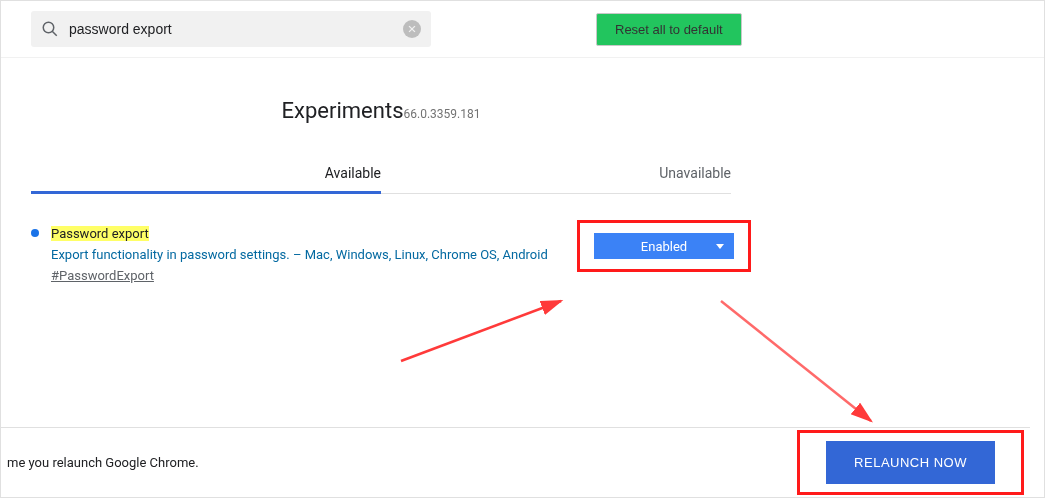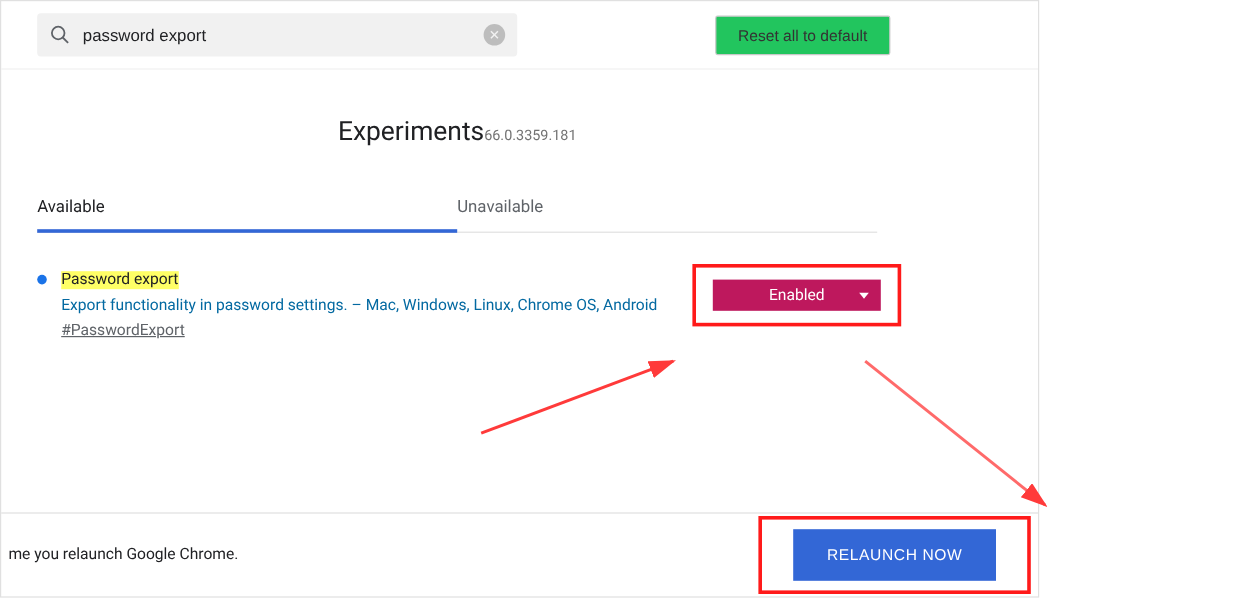"password export" .outer { width: 866px -> 1045px }
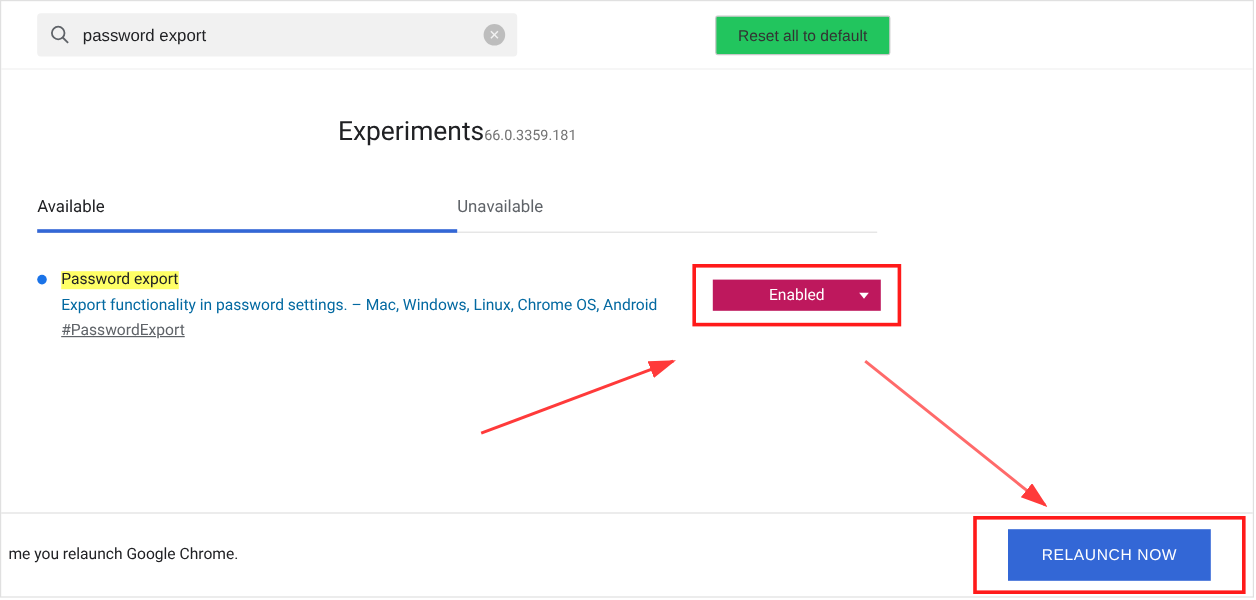"Available" .tab { text-align: left -> right }
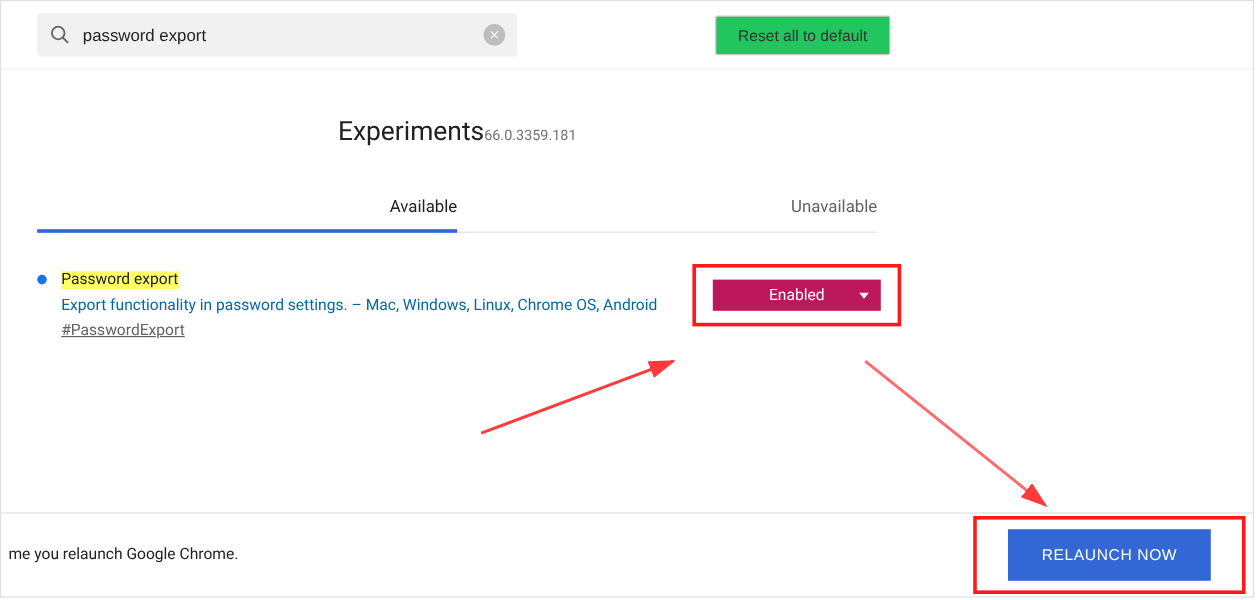"Enabled" .dropdown { background: #be185d -> #3b82f6 }
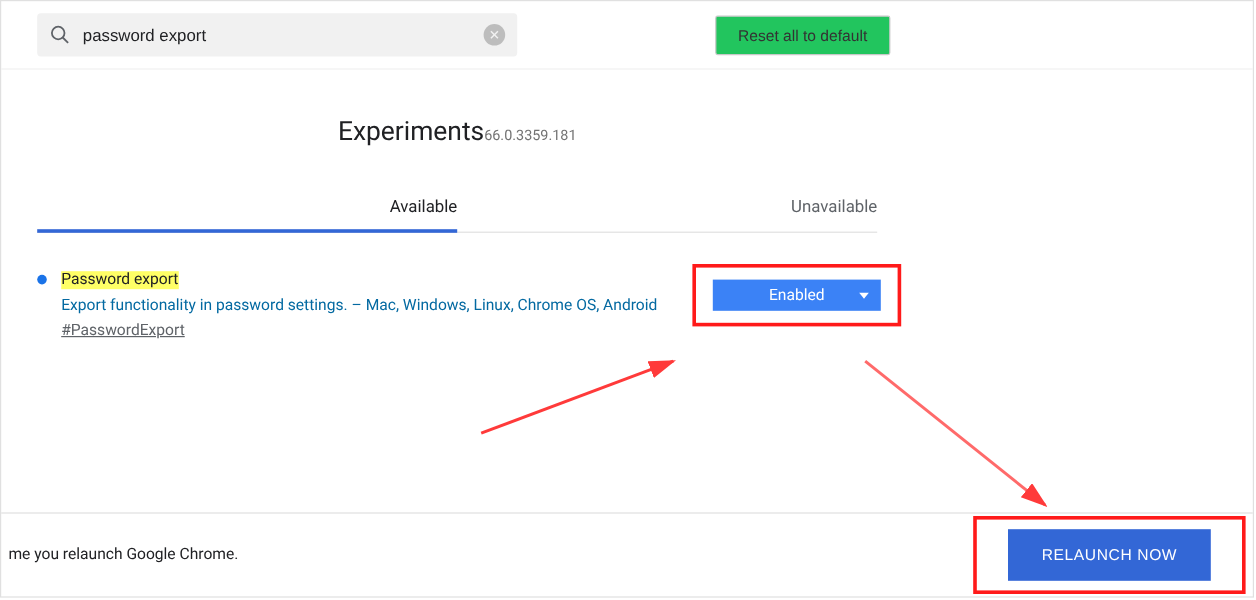"me you relaunch Google Chrome." .footer { right: 0 -> 14px }
